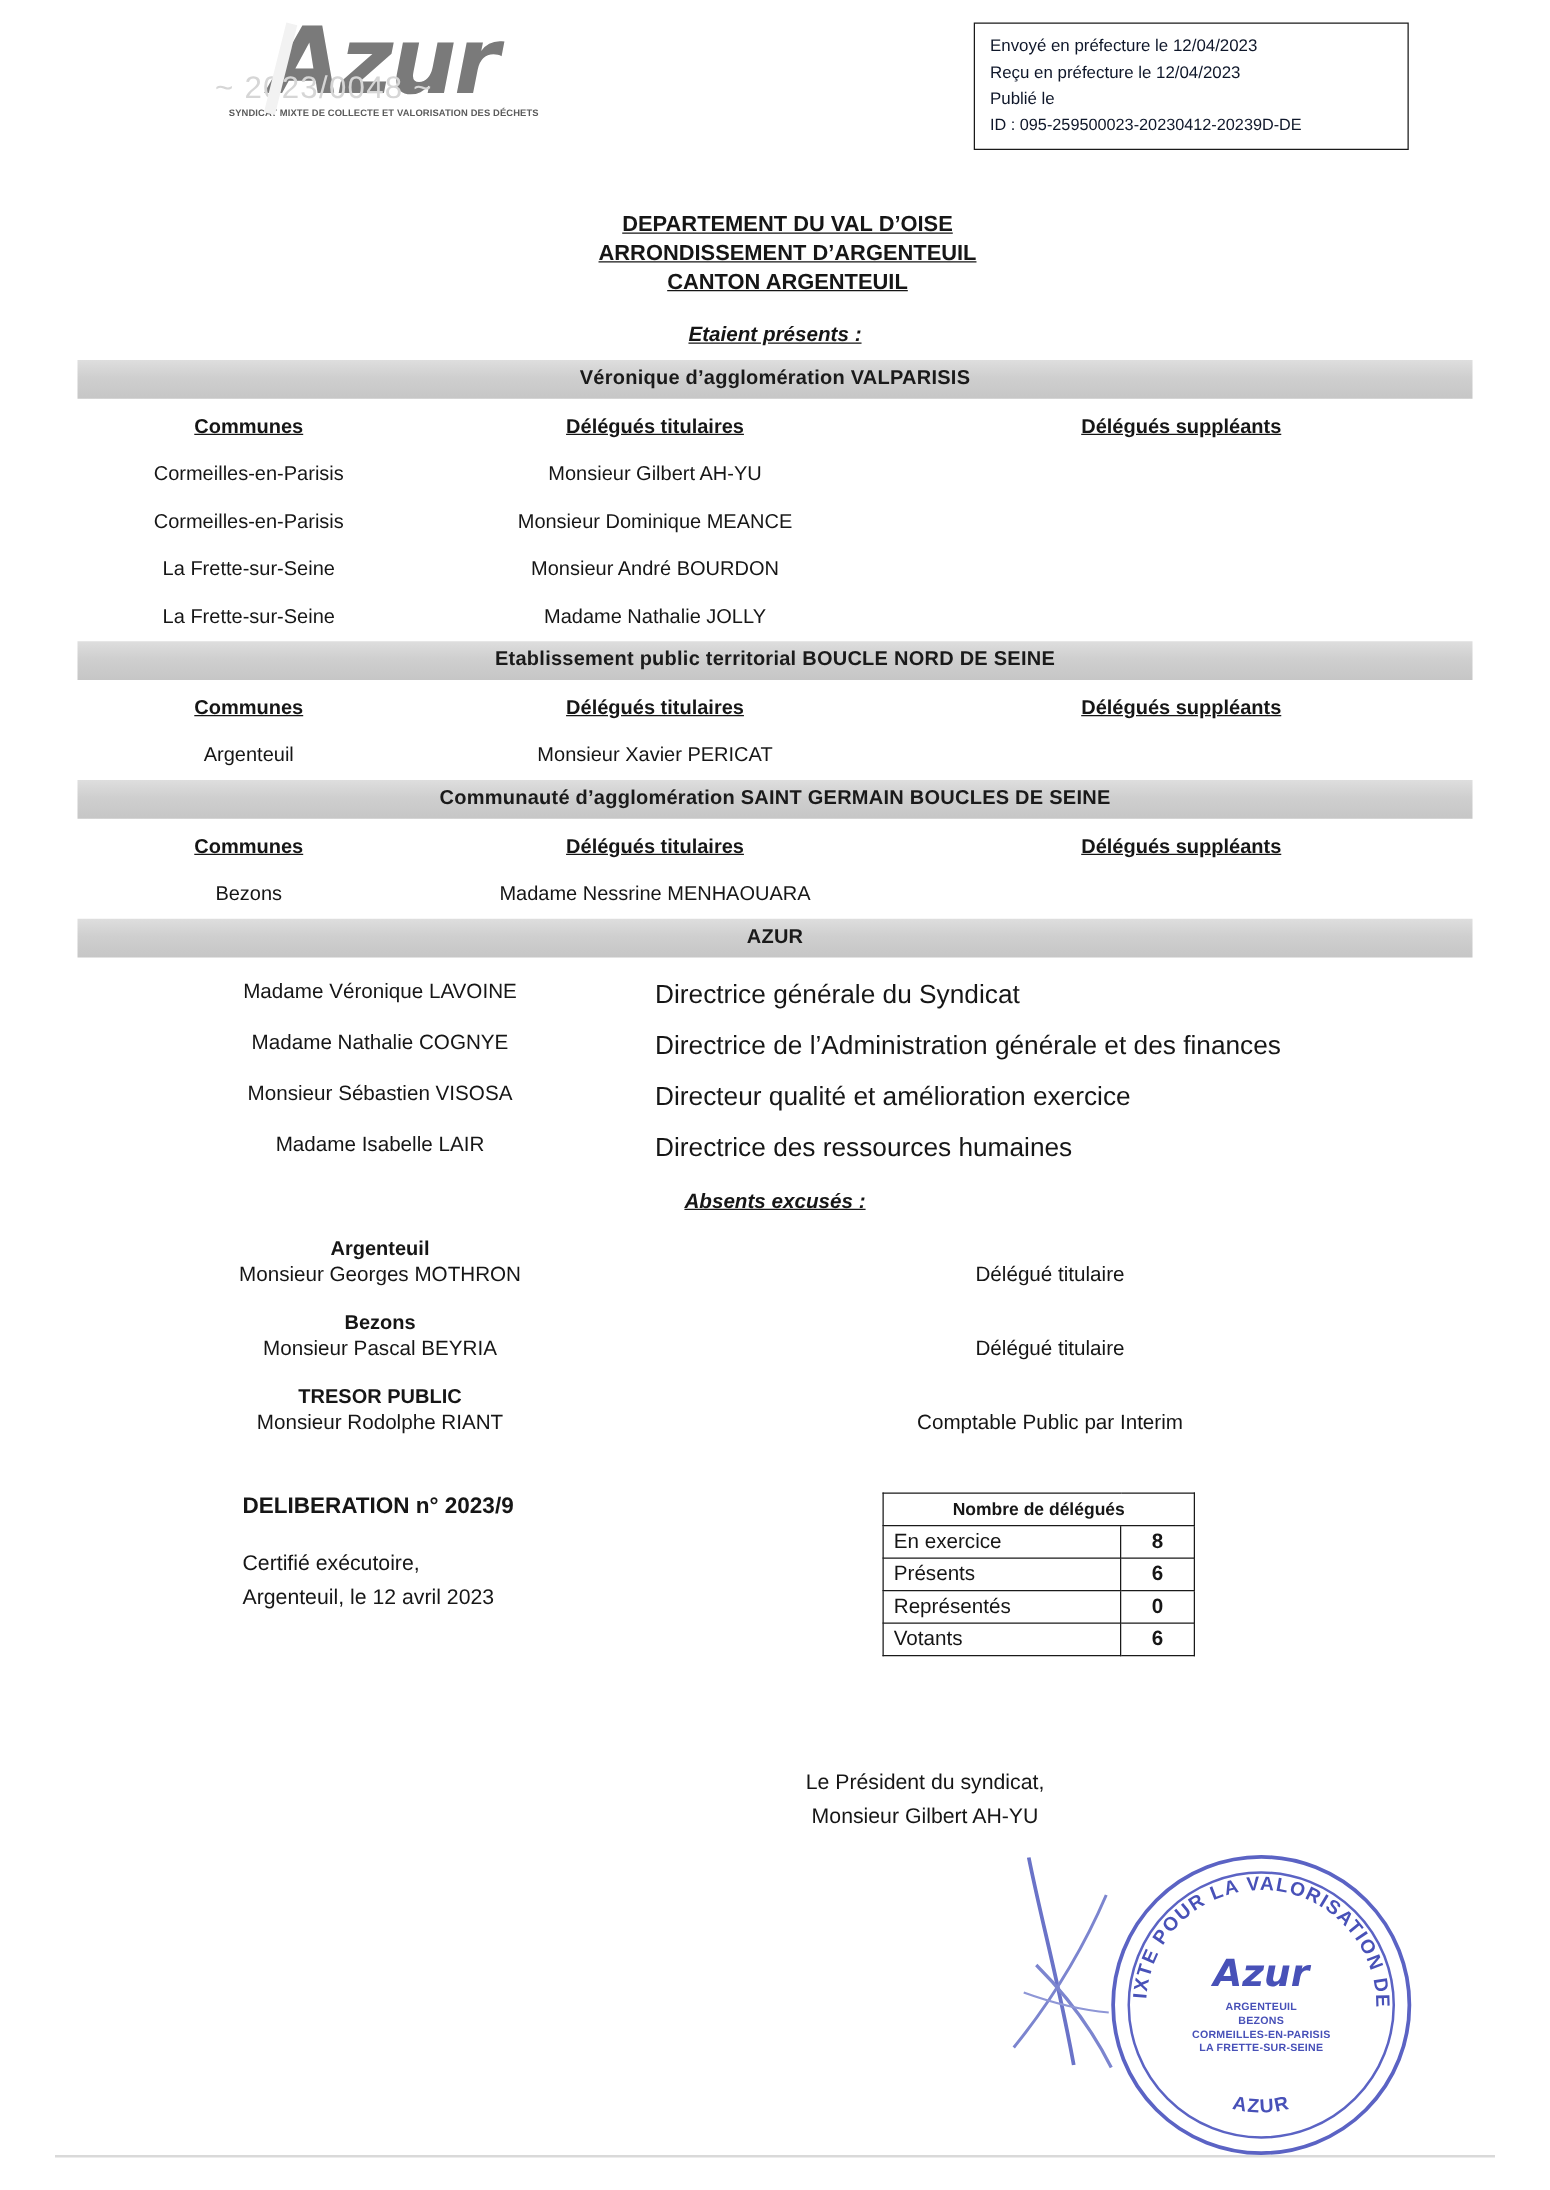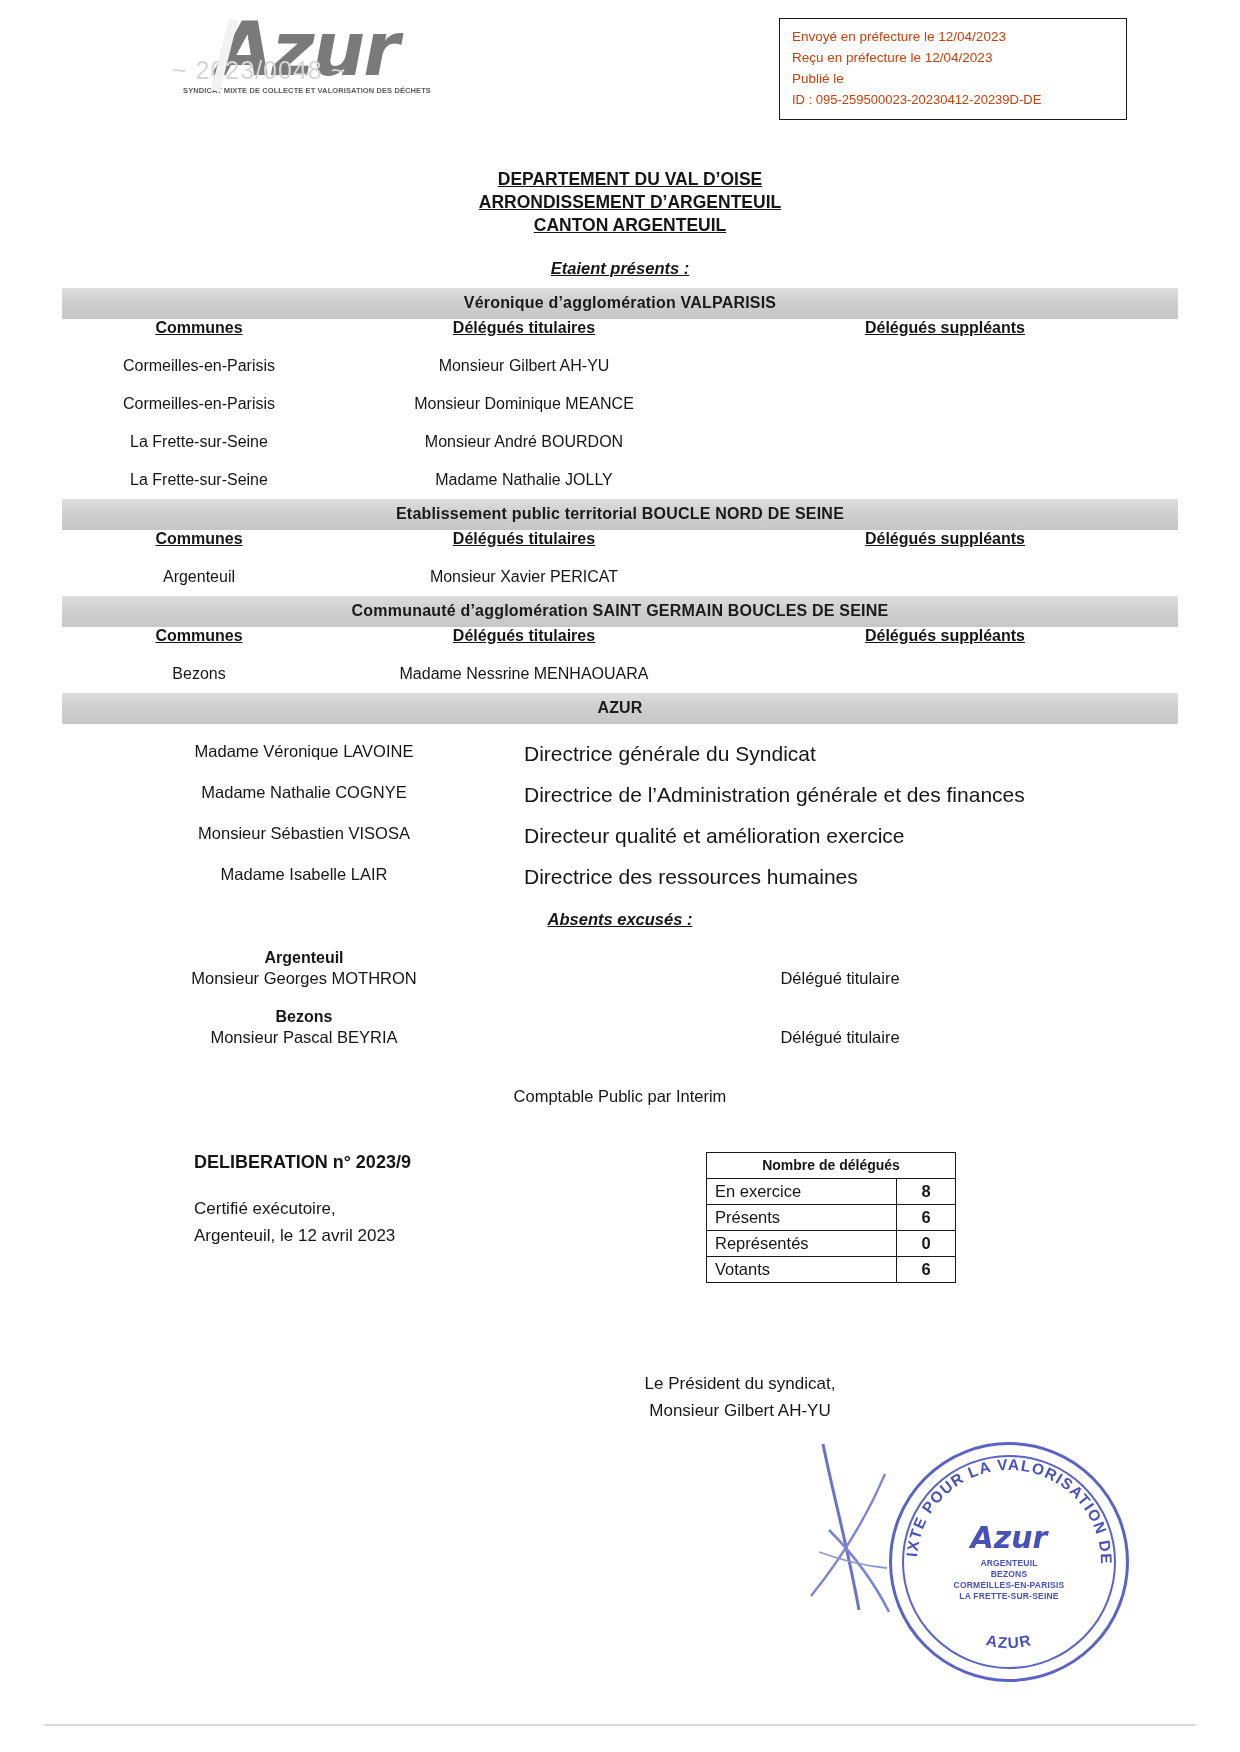"Envoyé en préfecture le 12/04/2023" .pref-line { color: #c2410c -> #0f172a }
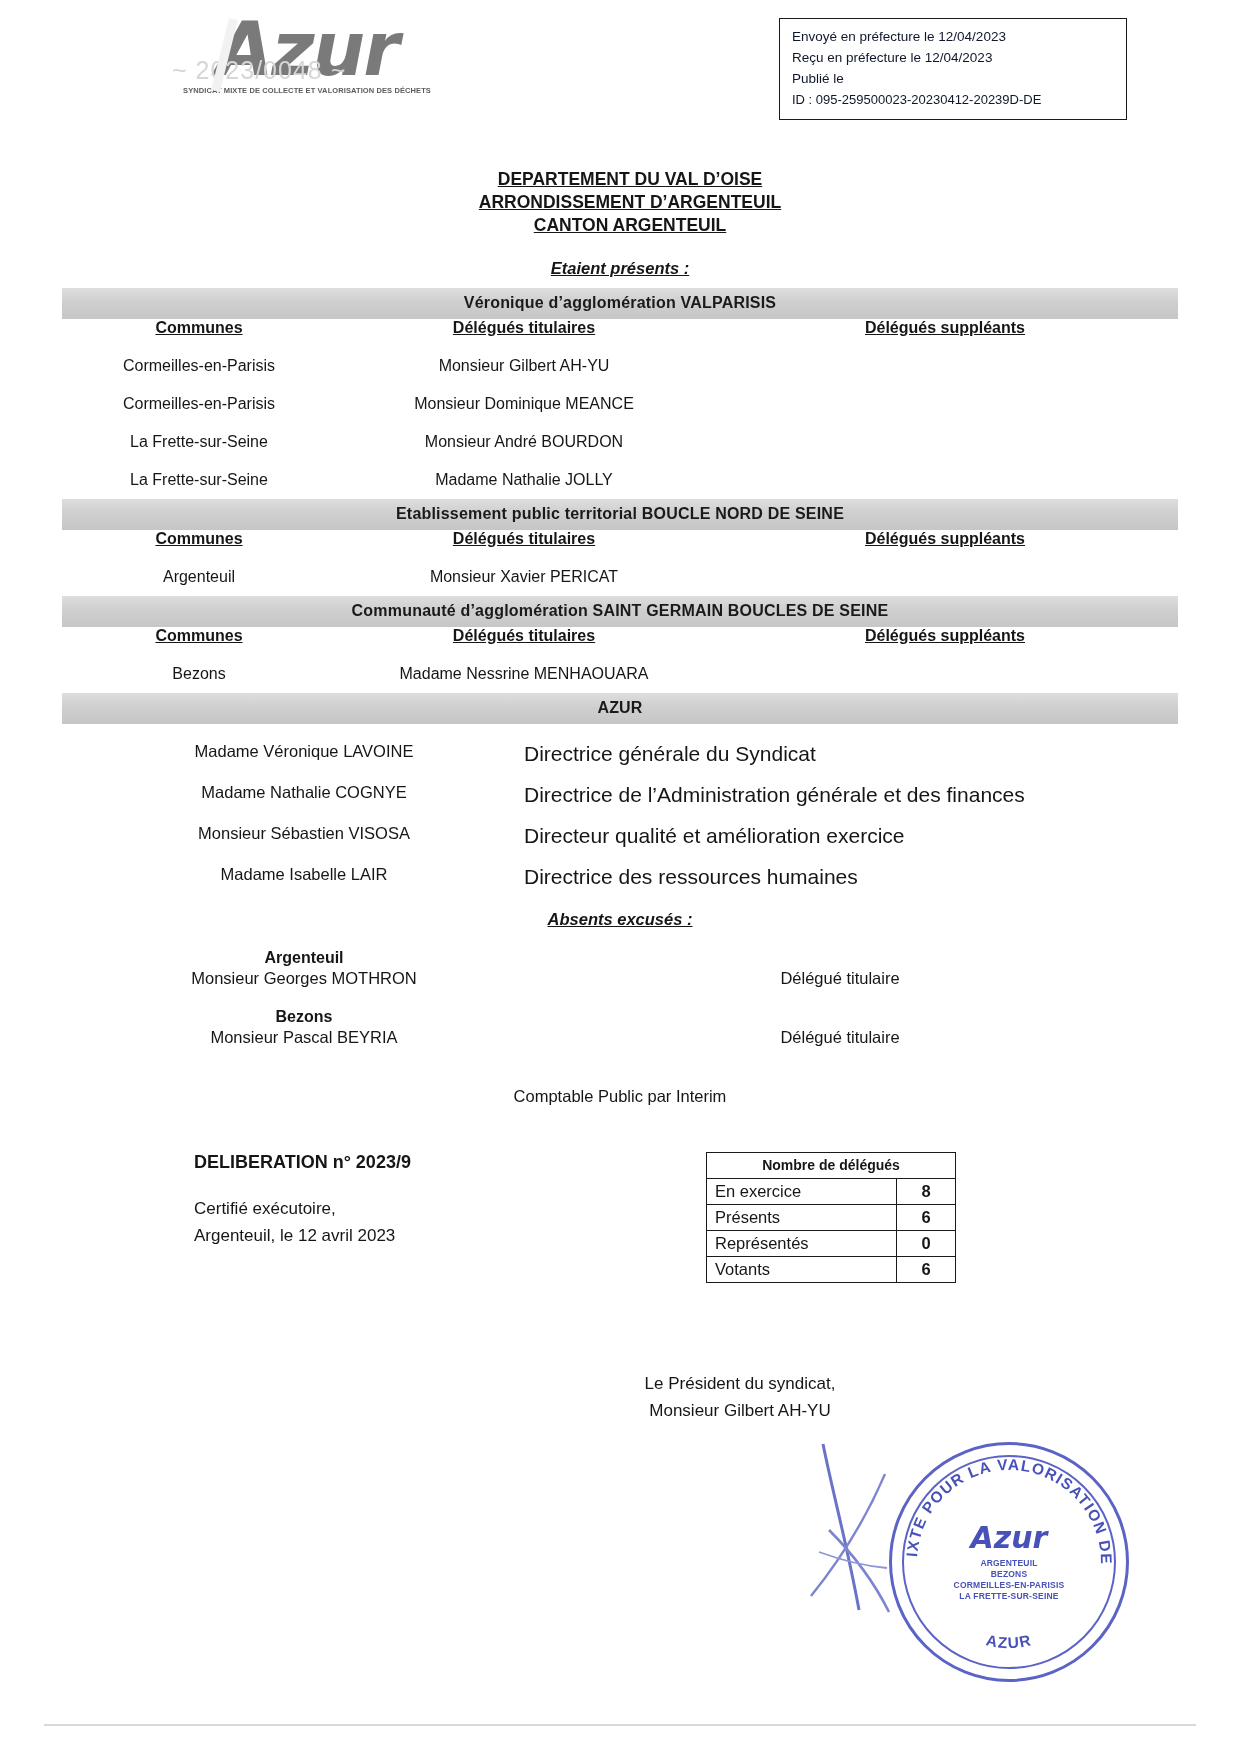"Communes" .col-head { margin-top: none -> 14px }
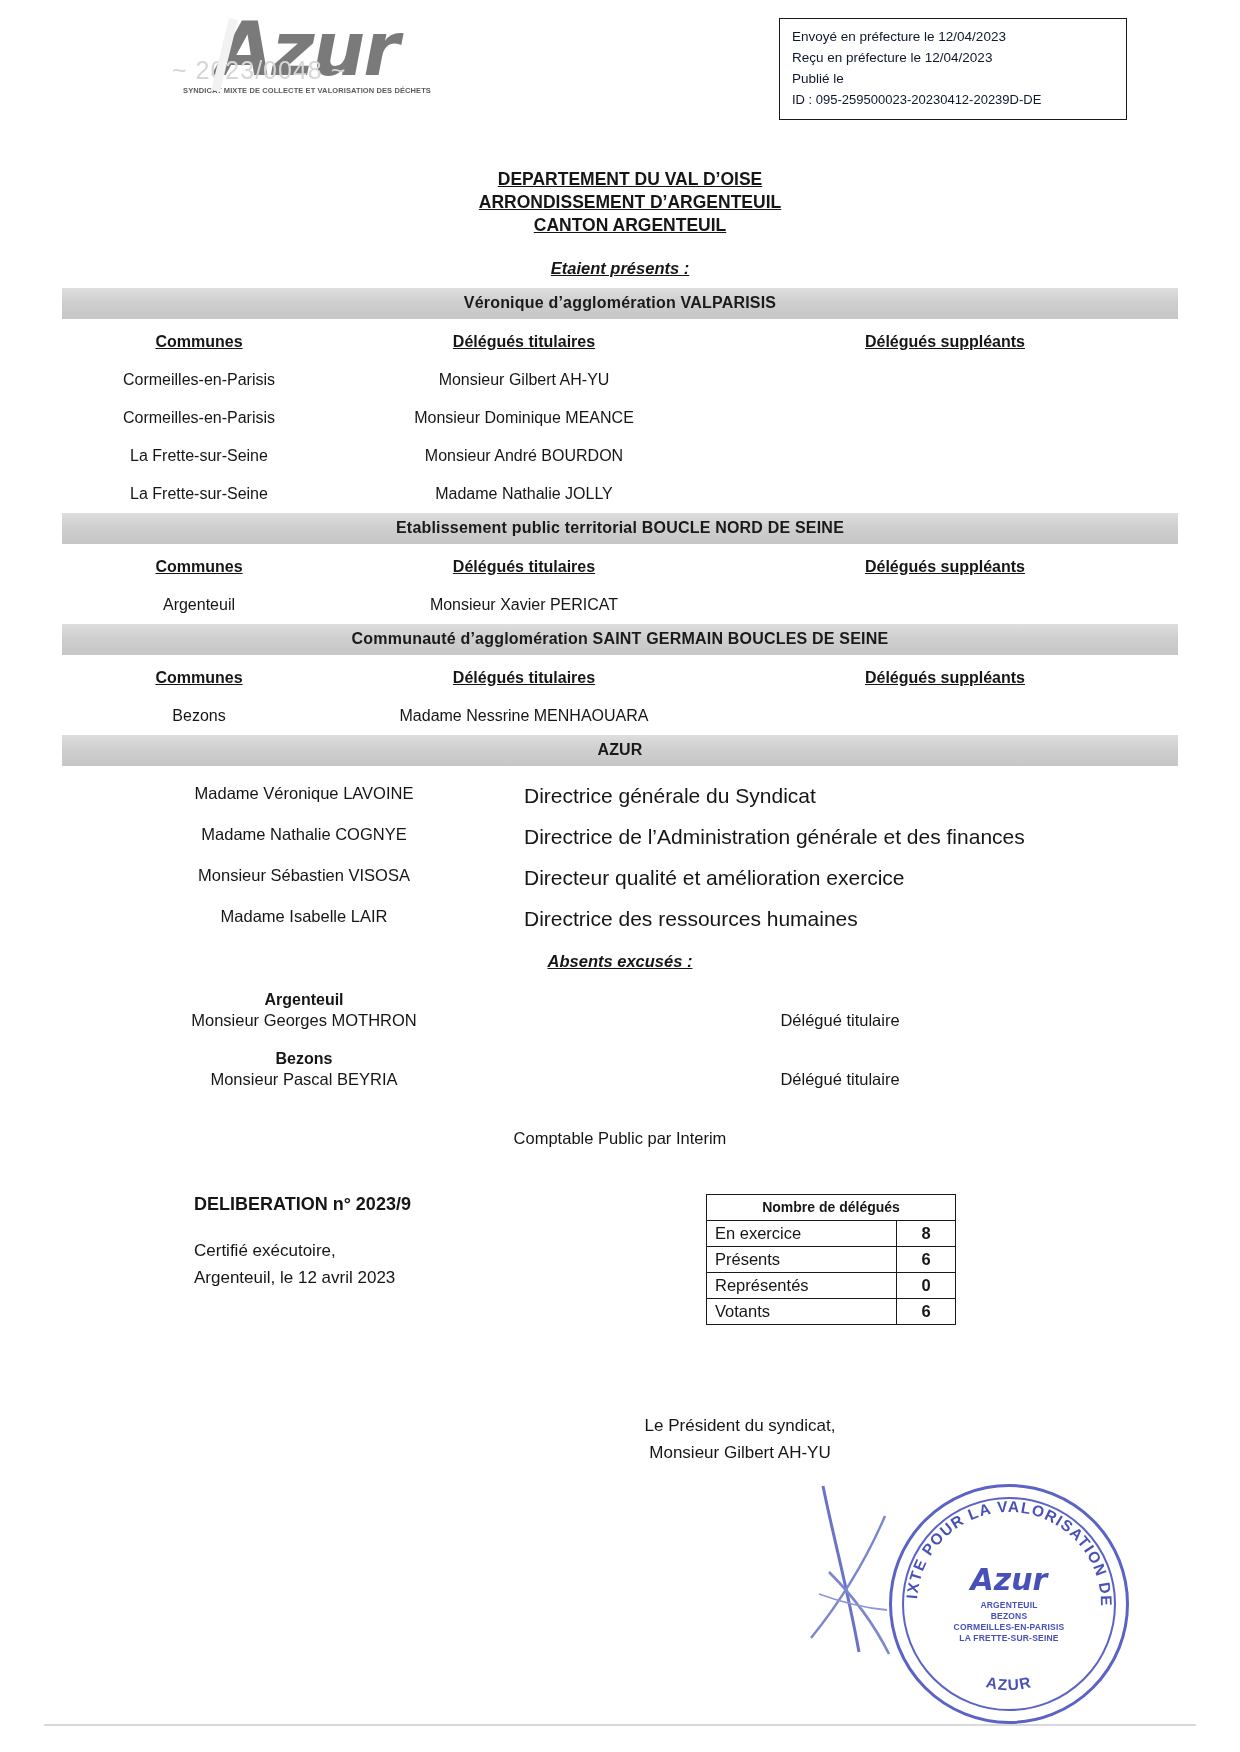"TRESOR PUBLIC" div.absent-left { html: none -> <div> <div>TRESOR PUBLIC</div> <div>Monsieur Rodolphe RIANT</div> </div> }
